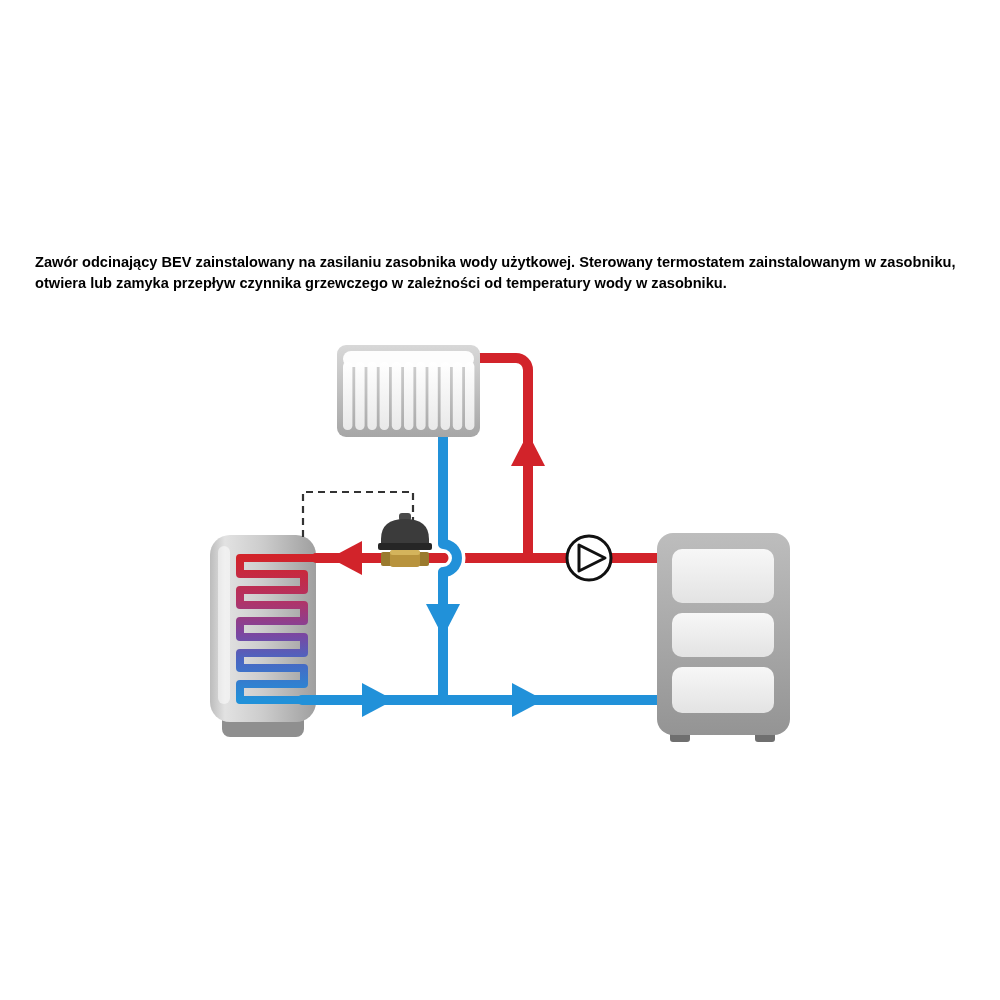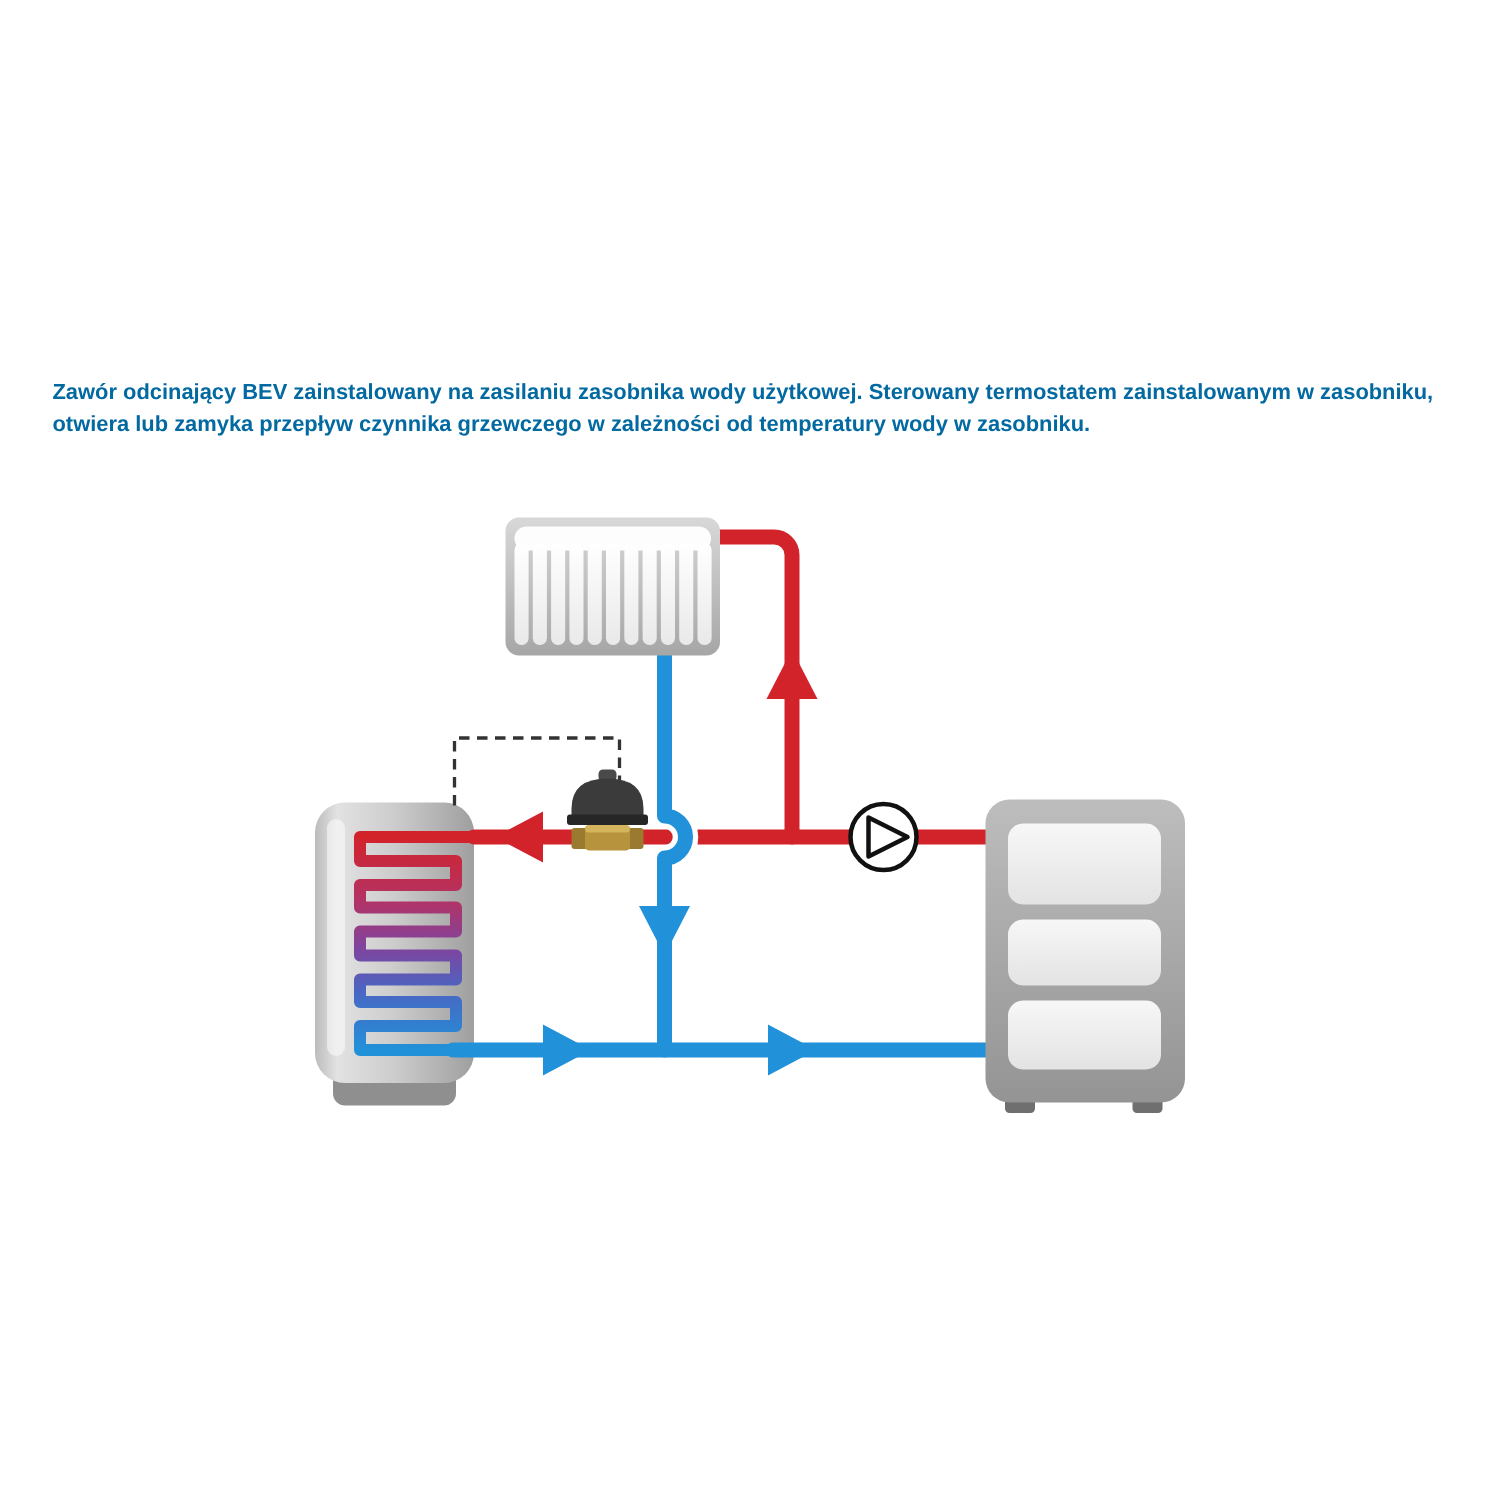"Zawór odcinający BEV zainstalowany na" .caption { color: #0369a1 -> #000000 }
